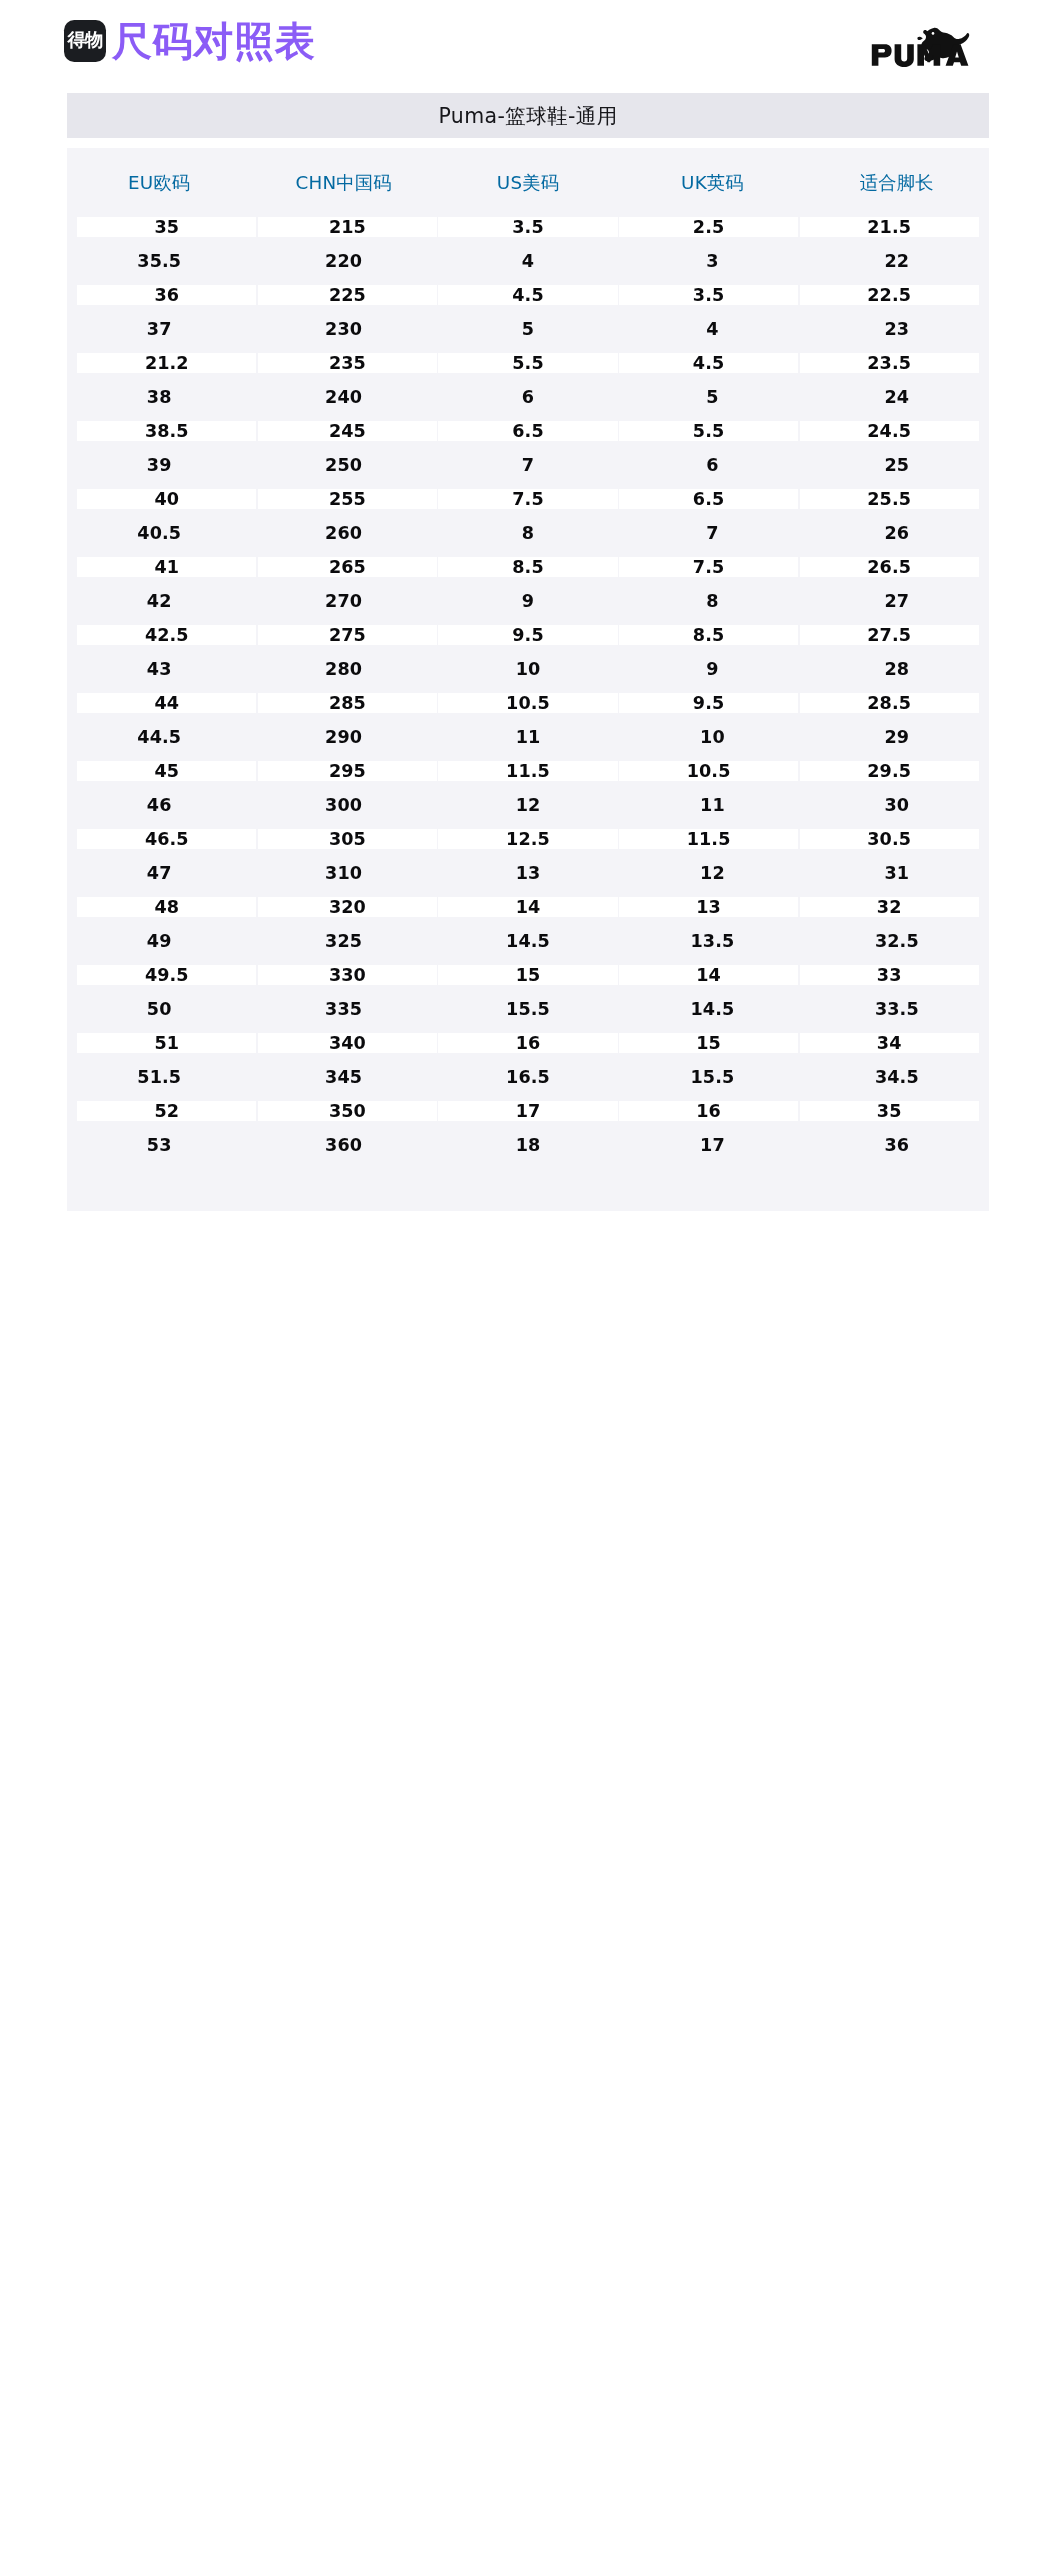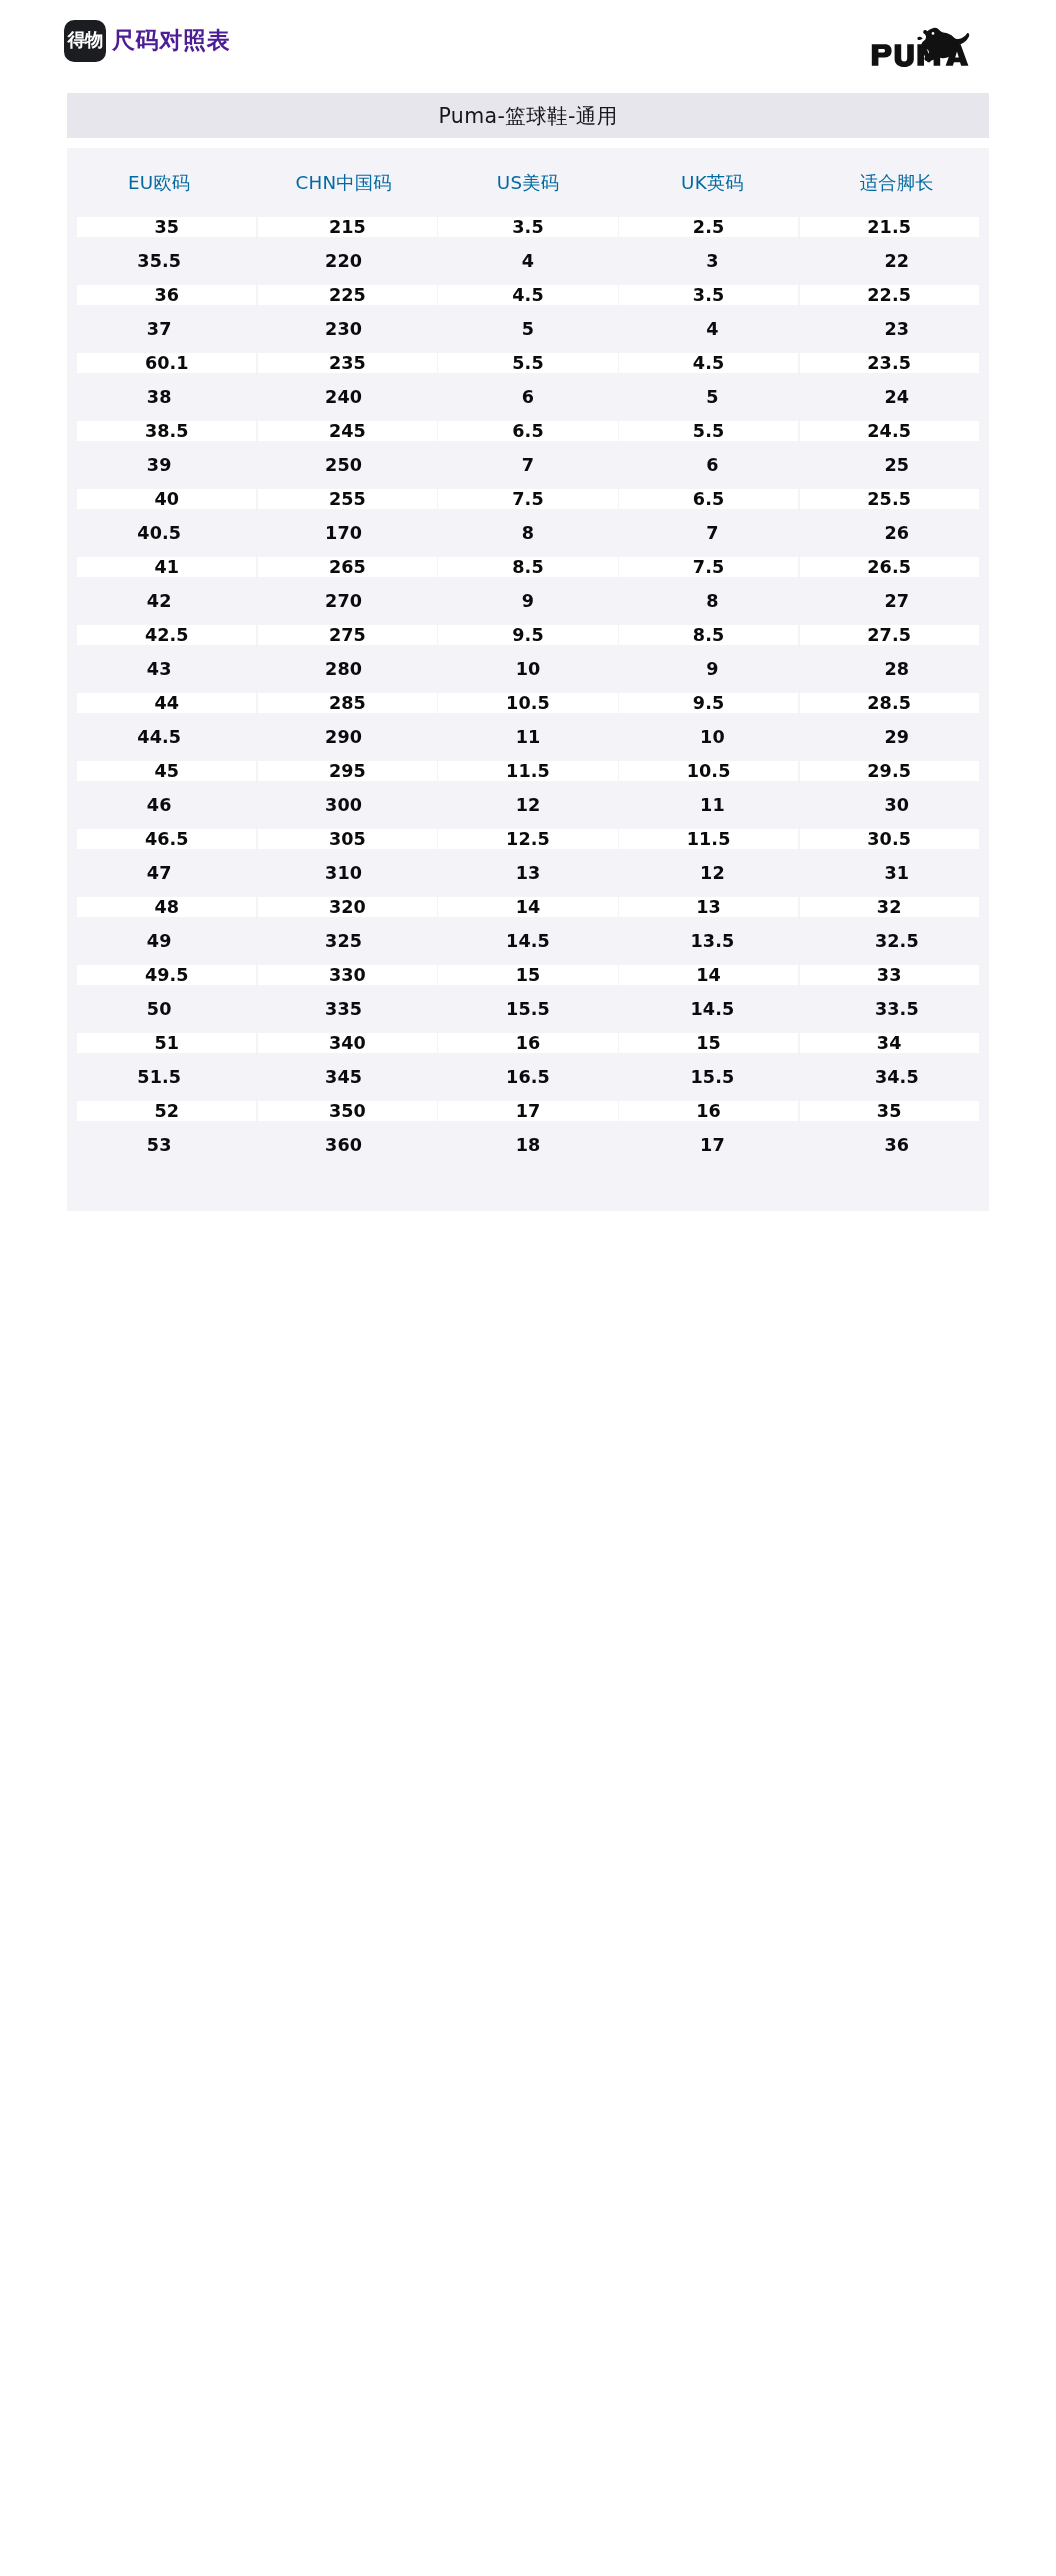"尺码对照表" .chart-title { color: #4c1d95 -> #8b5cf6; font-size: 23px -> 40px }
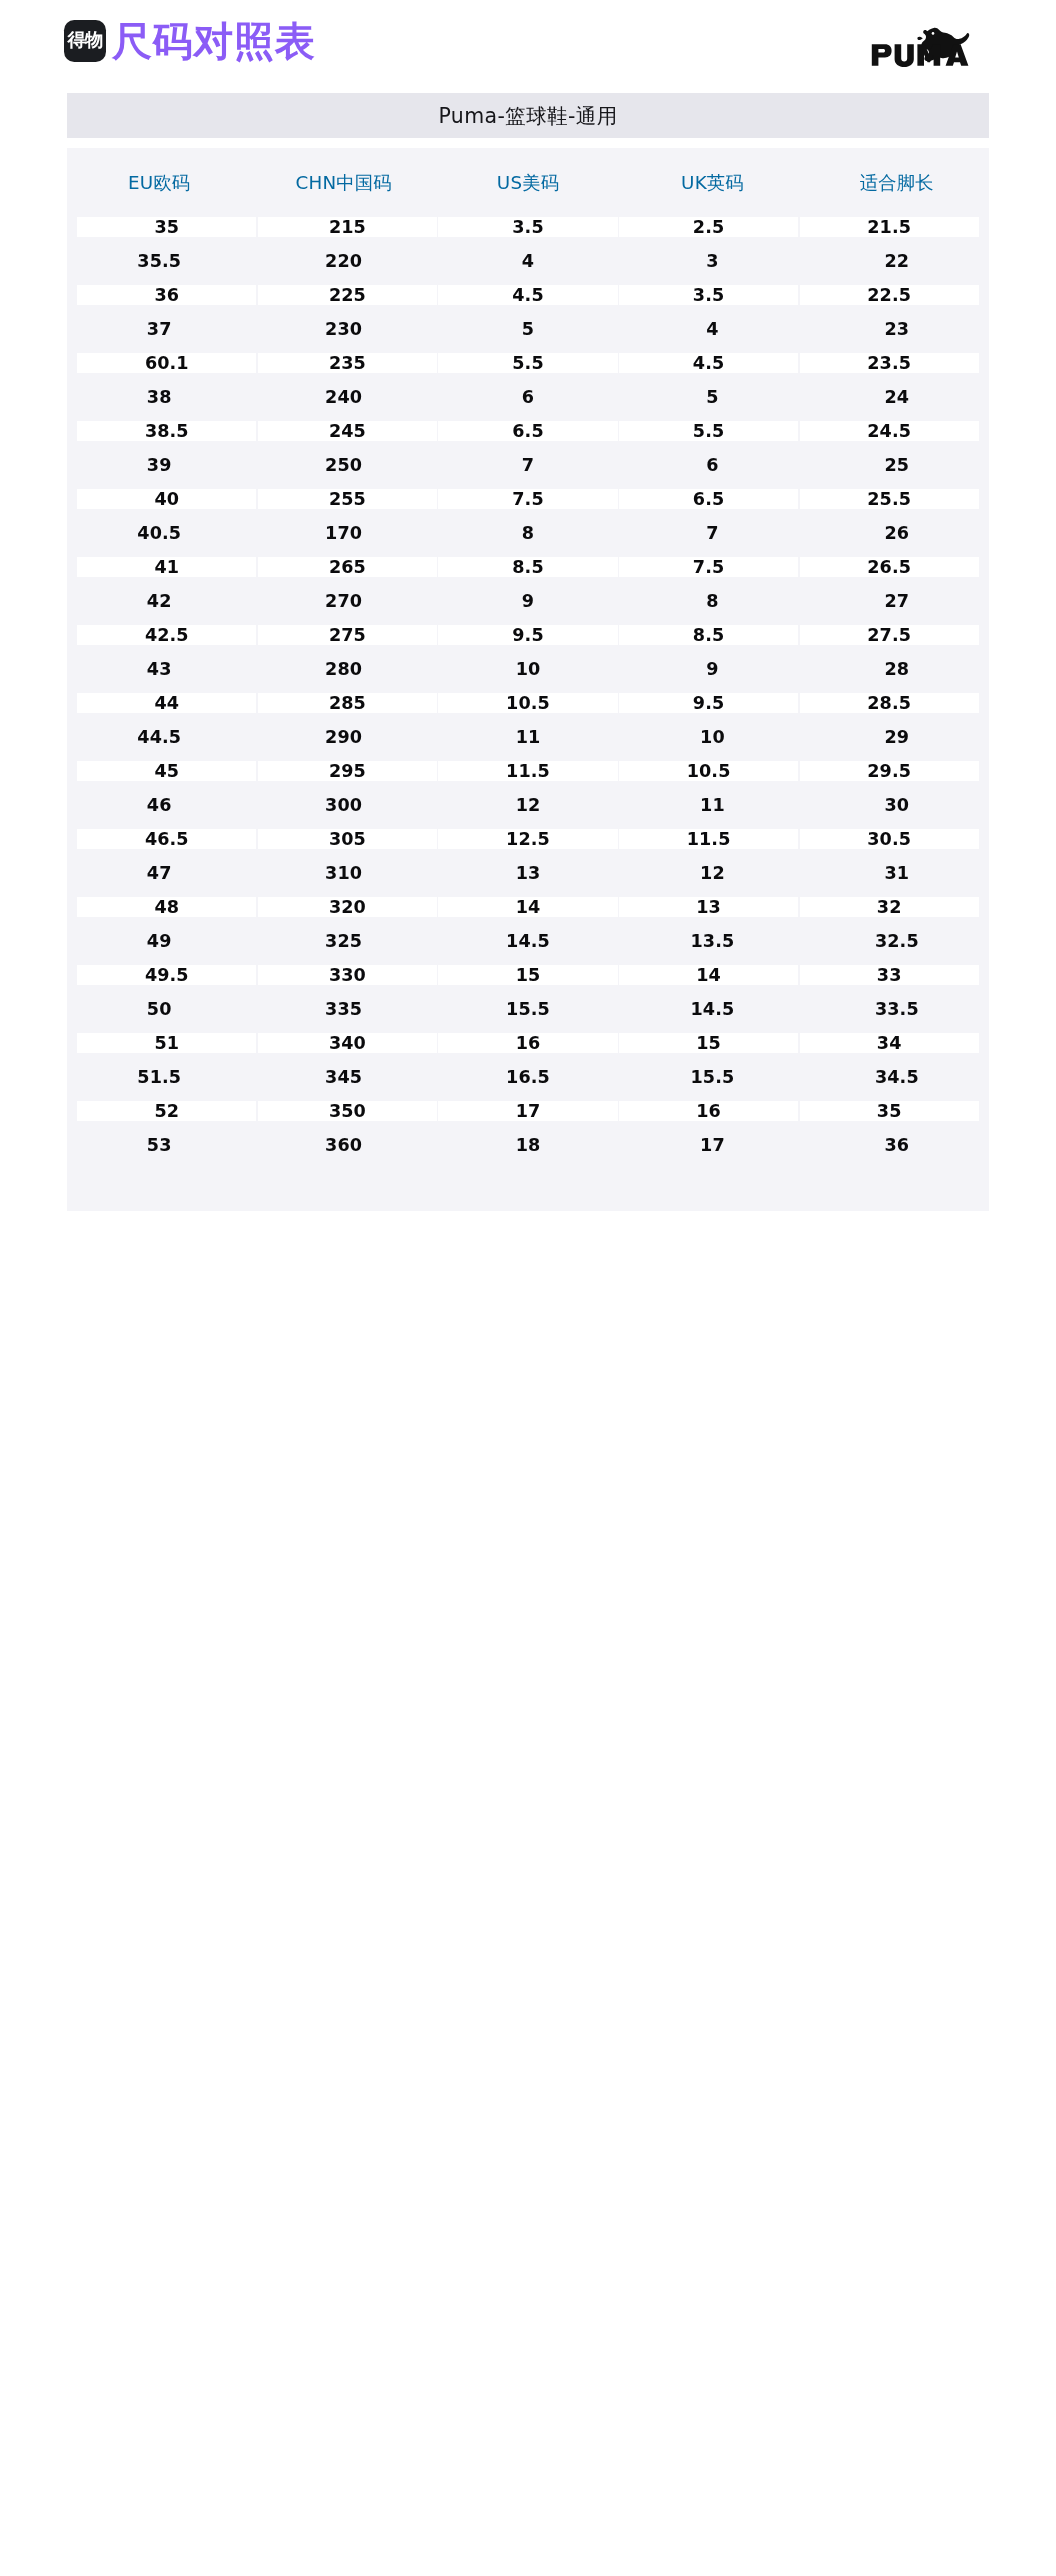"60.1" div.td { text: 60.1 -> 21.2 }
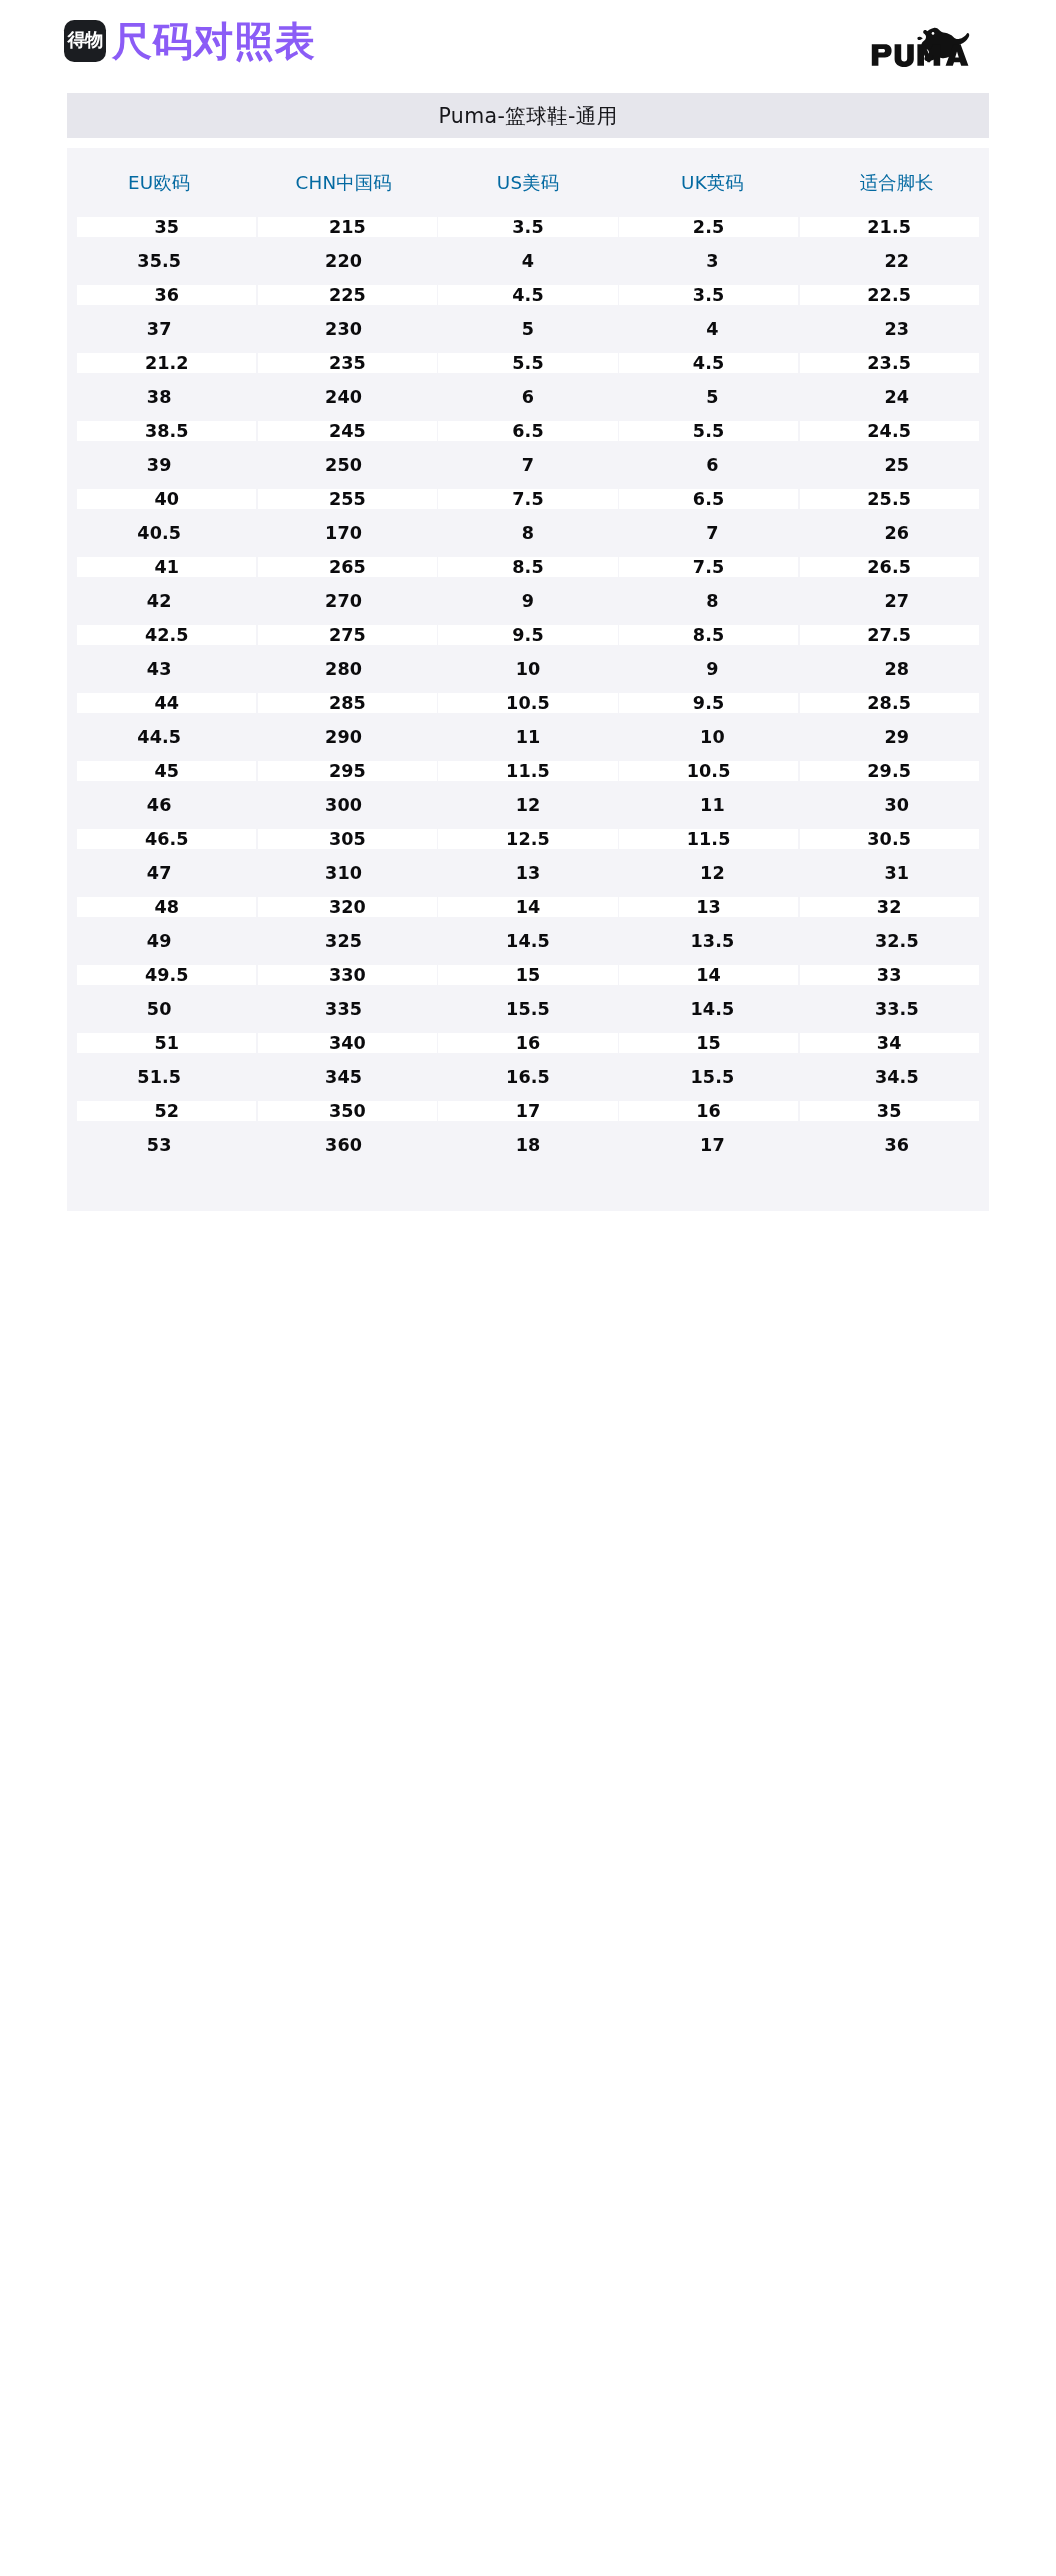"170" div.td { text: 170 -> 260 }
